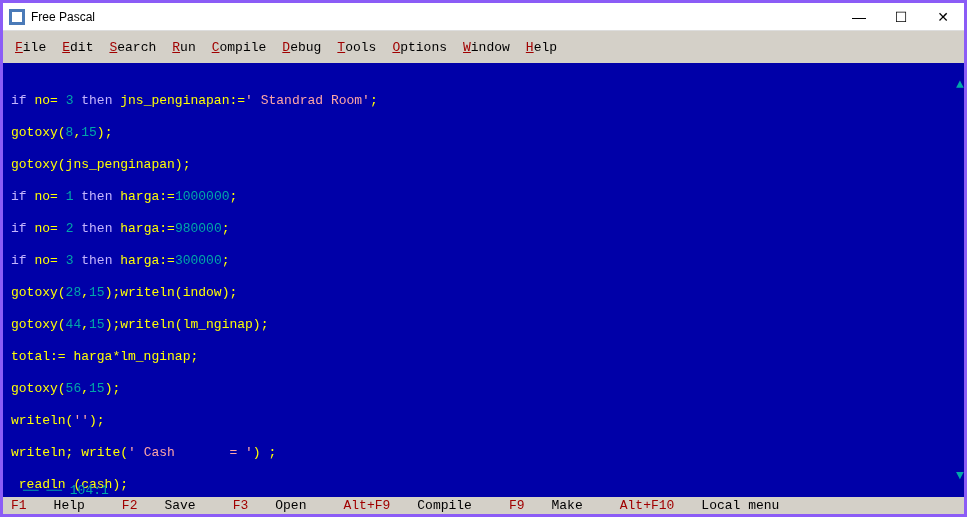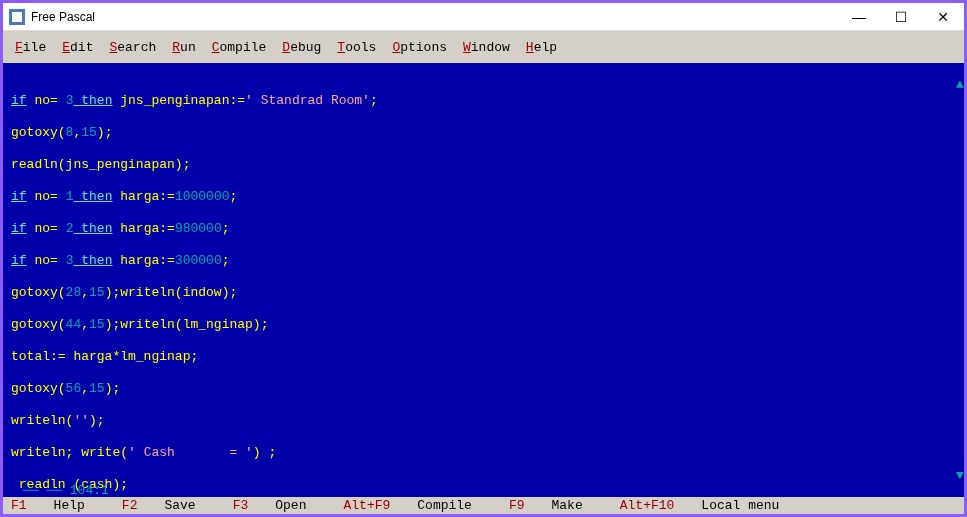"if" .kw { color: #5eead4 -> #c4b5fd; text-decoration: underline -> none }
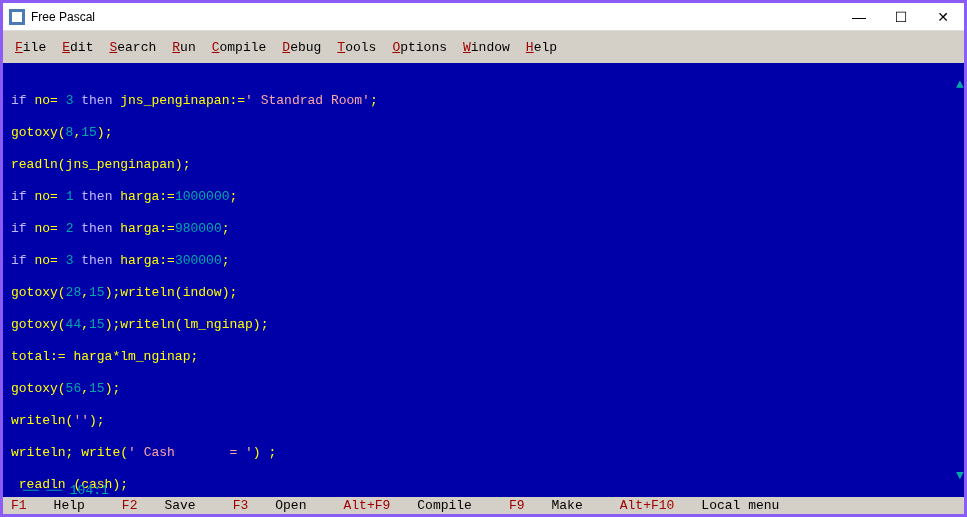"readln(jns_penginapan);" span { text: readln -> gotoxy }
